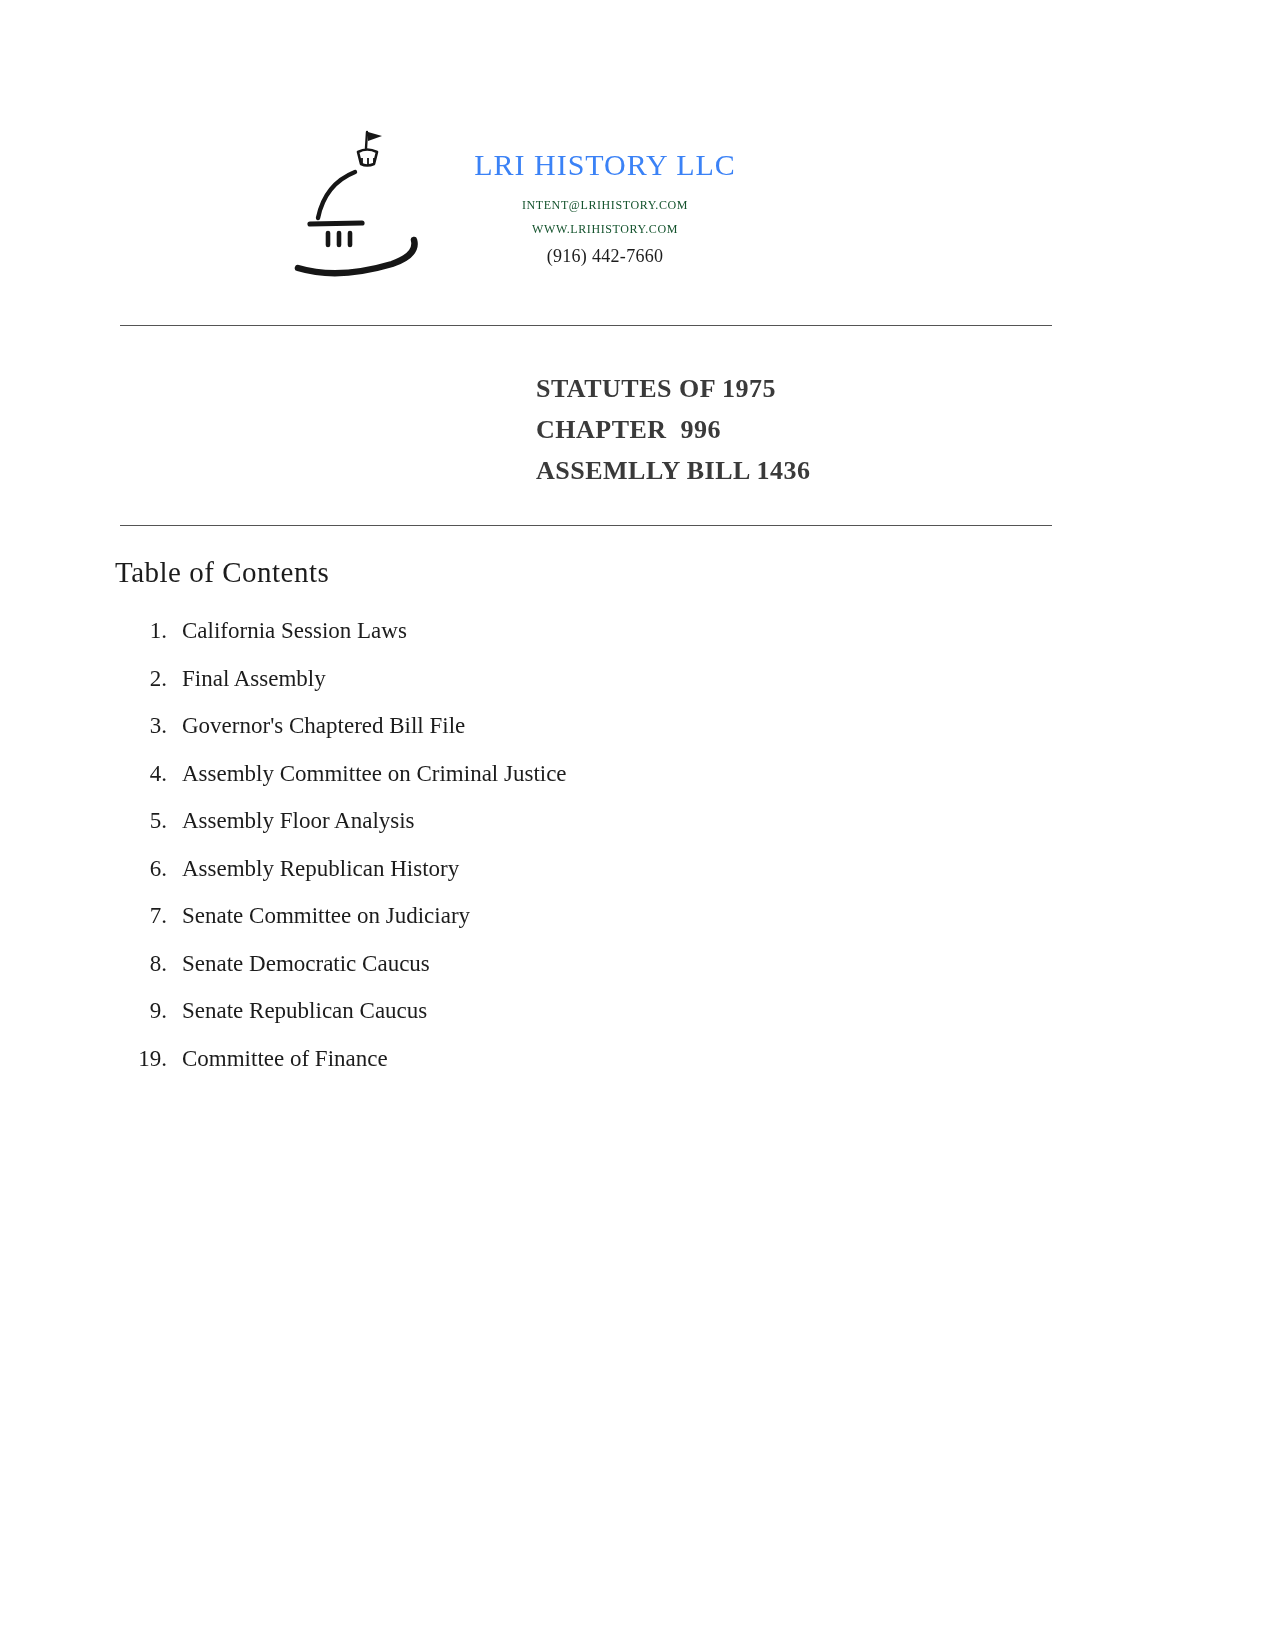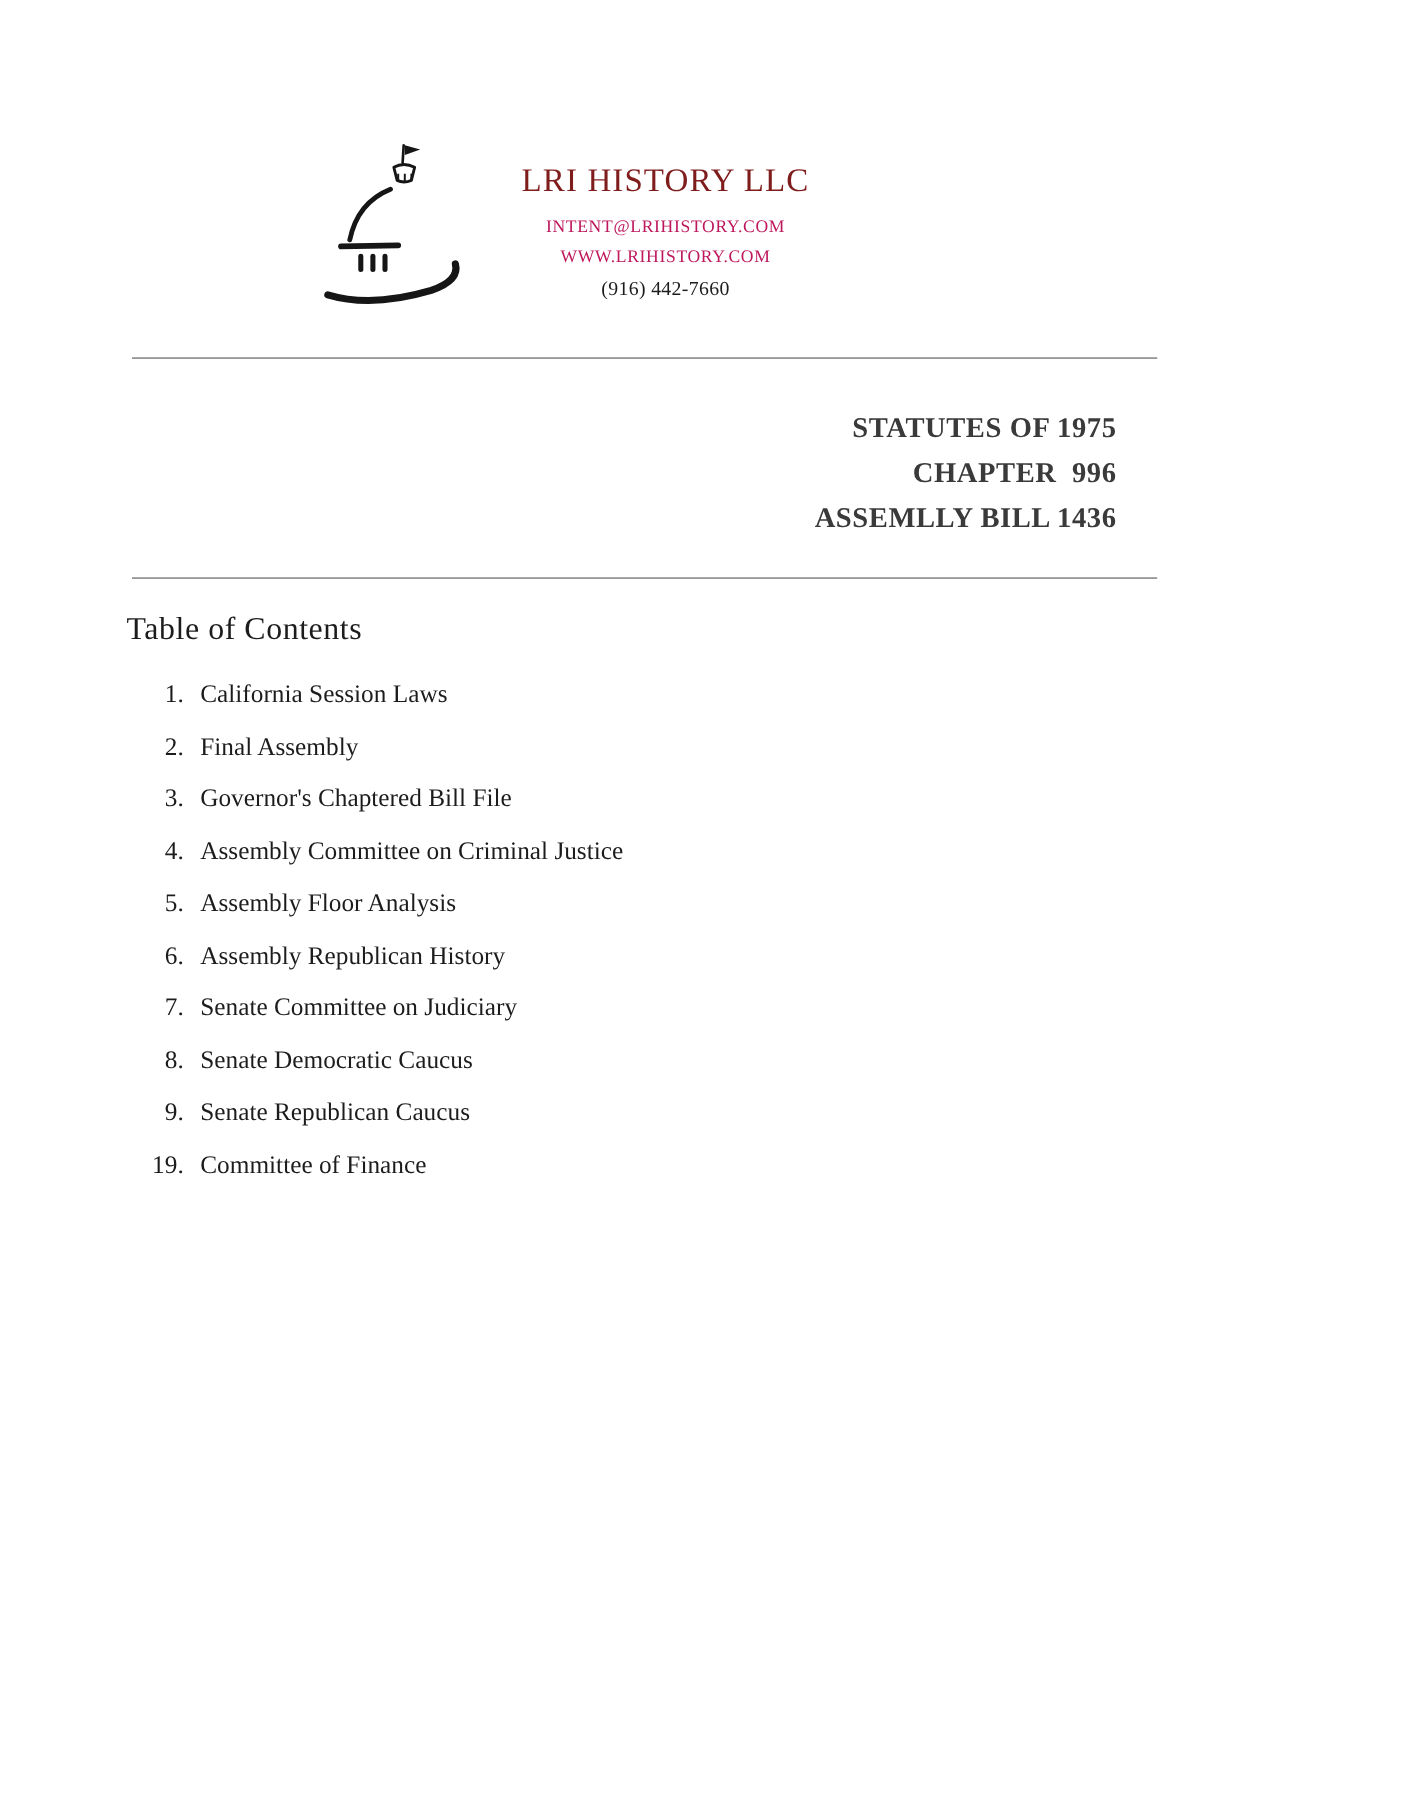"LRI HISTORY LLC" .company-name { color: #7f1d1d -> #3b82f6 }
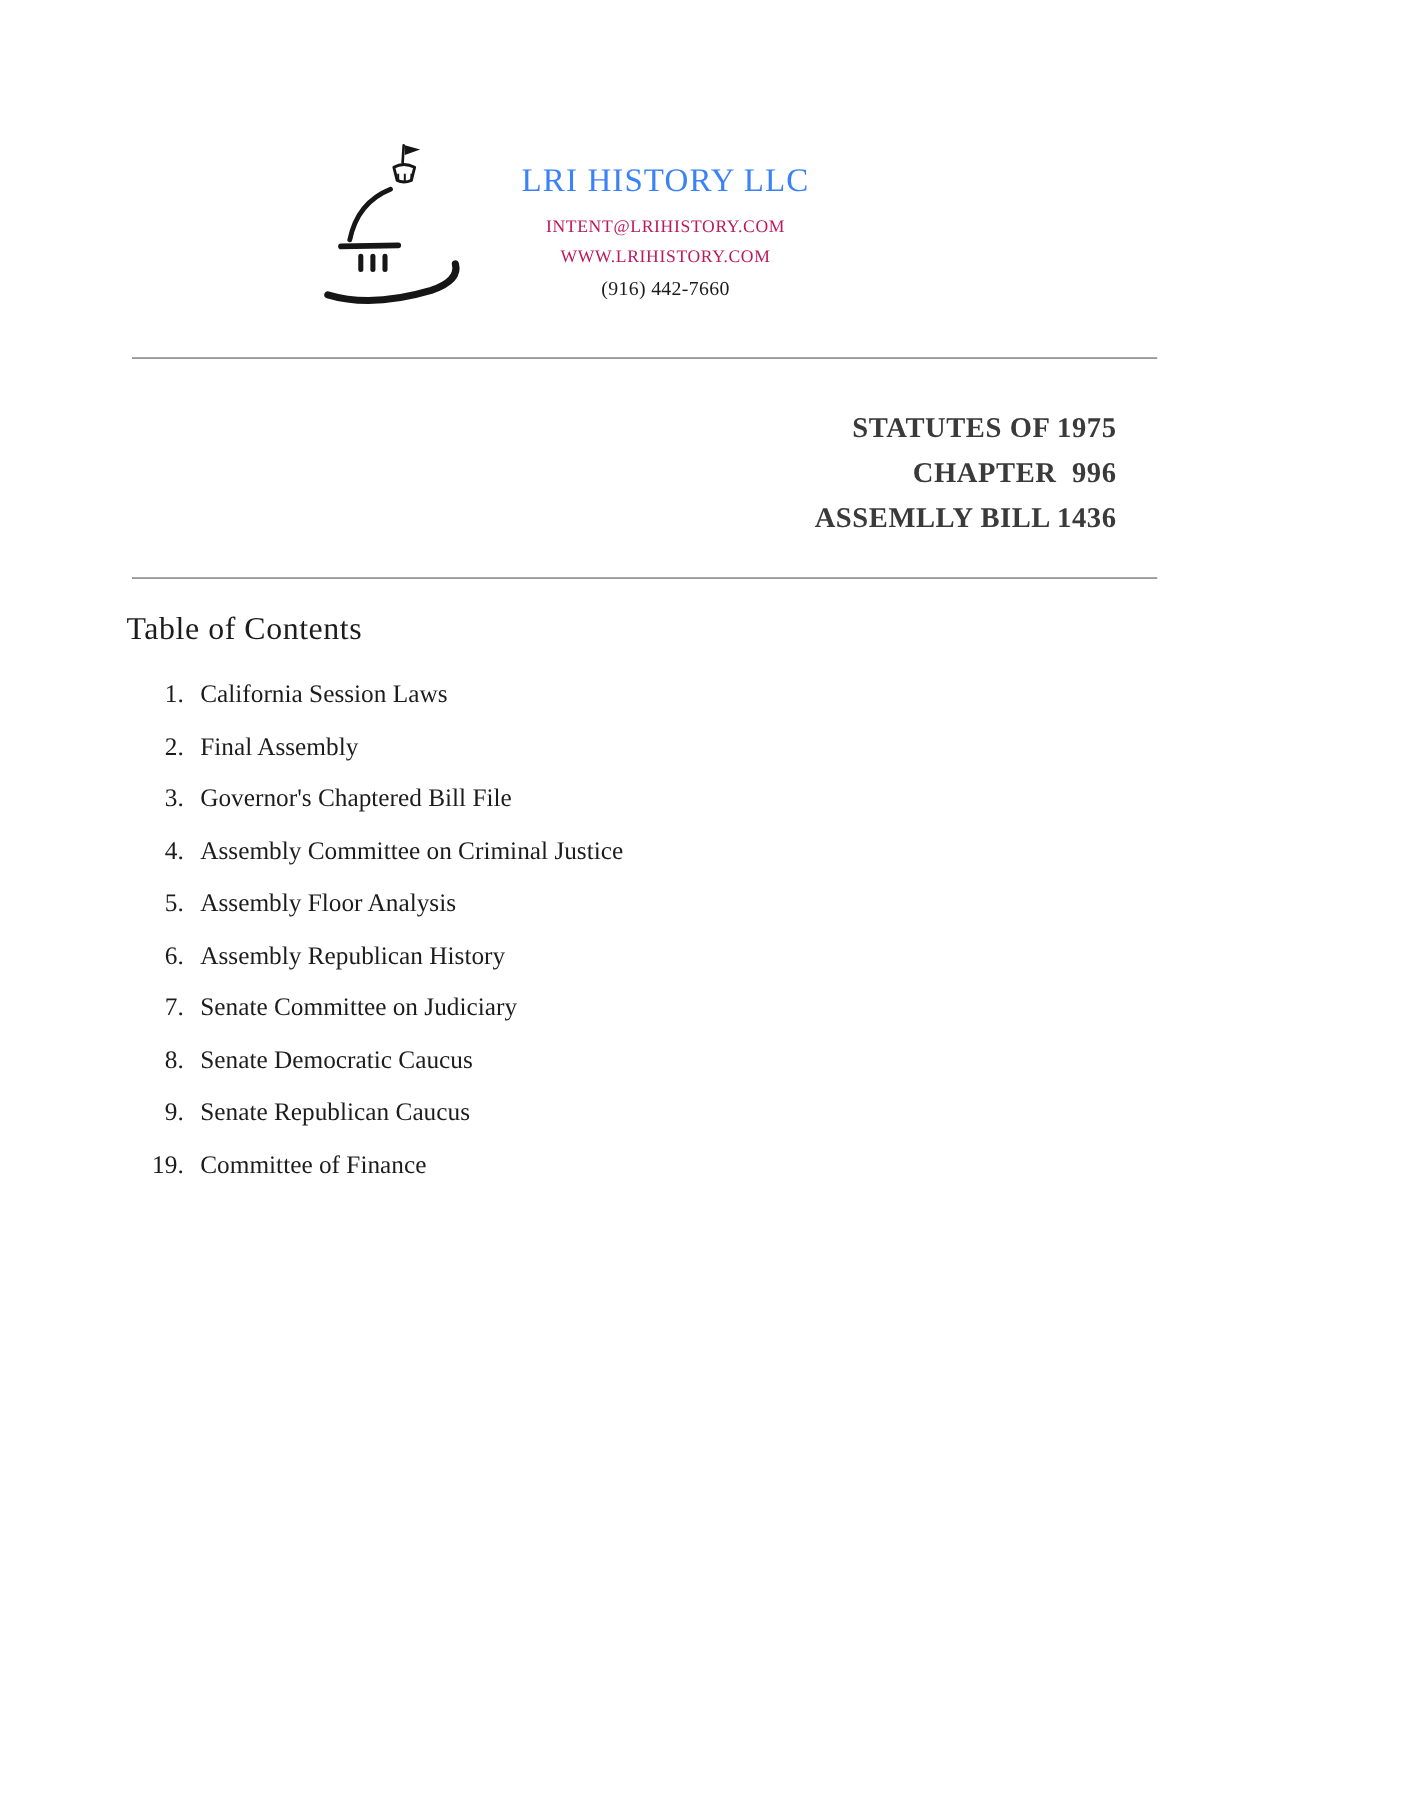"INTENT@LRIHISTORY.COM" .contact-line { color: #be185d -> #14532d; font-size: 16px -> 12px }
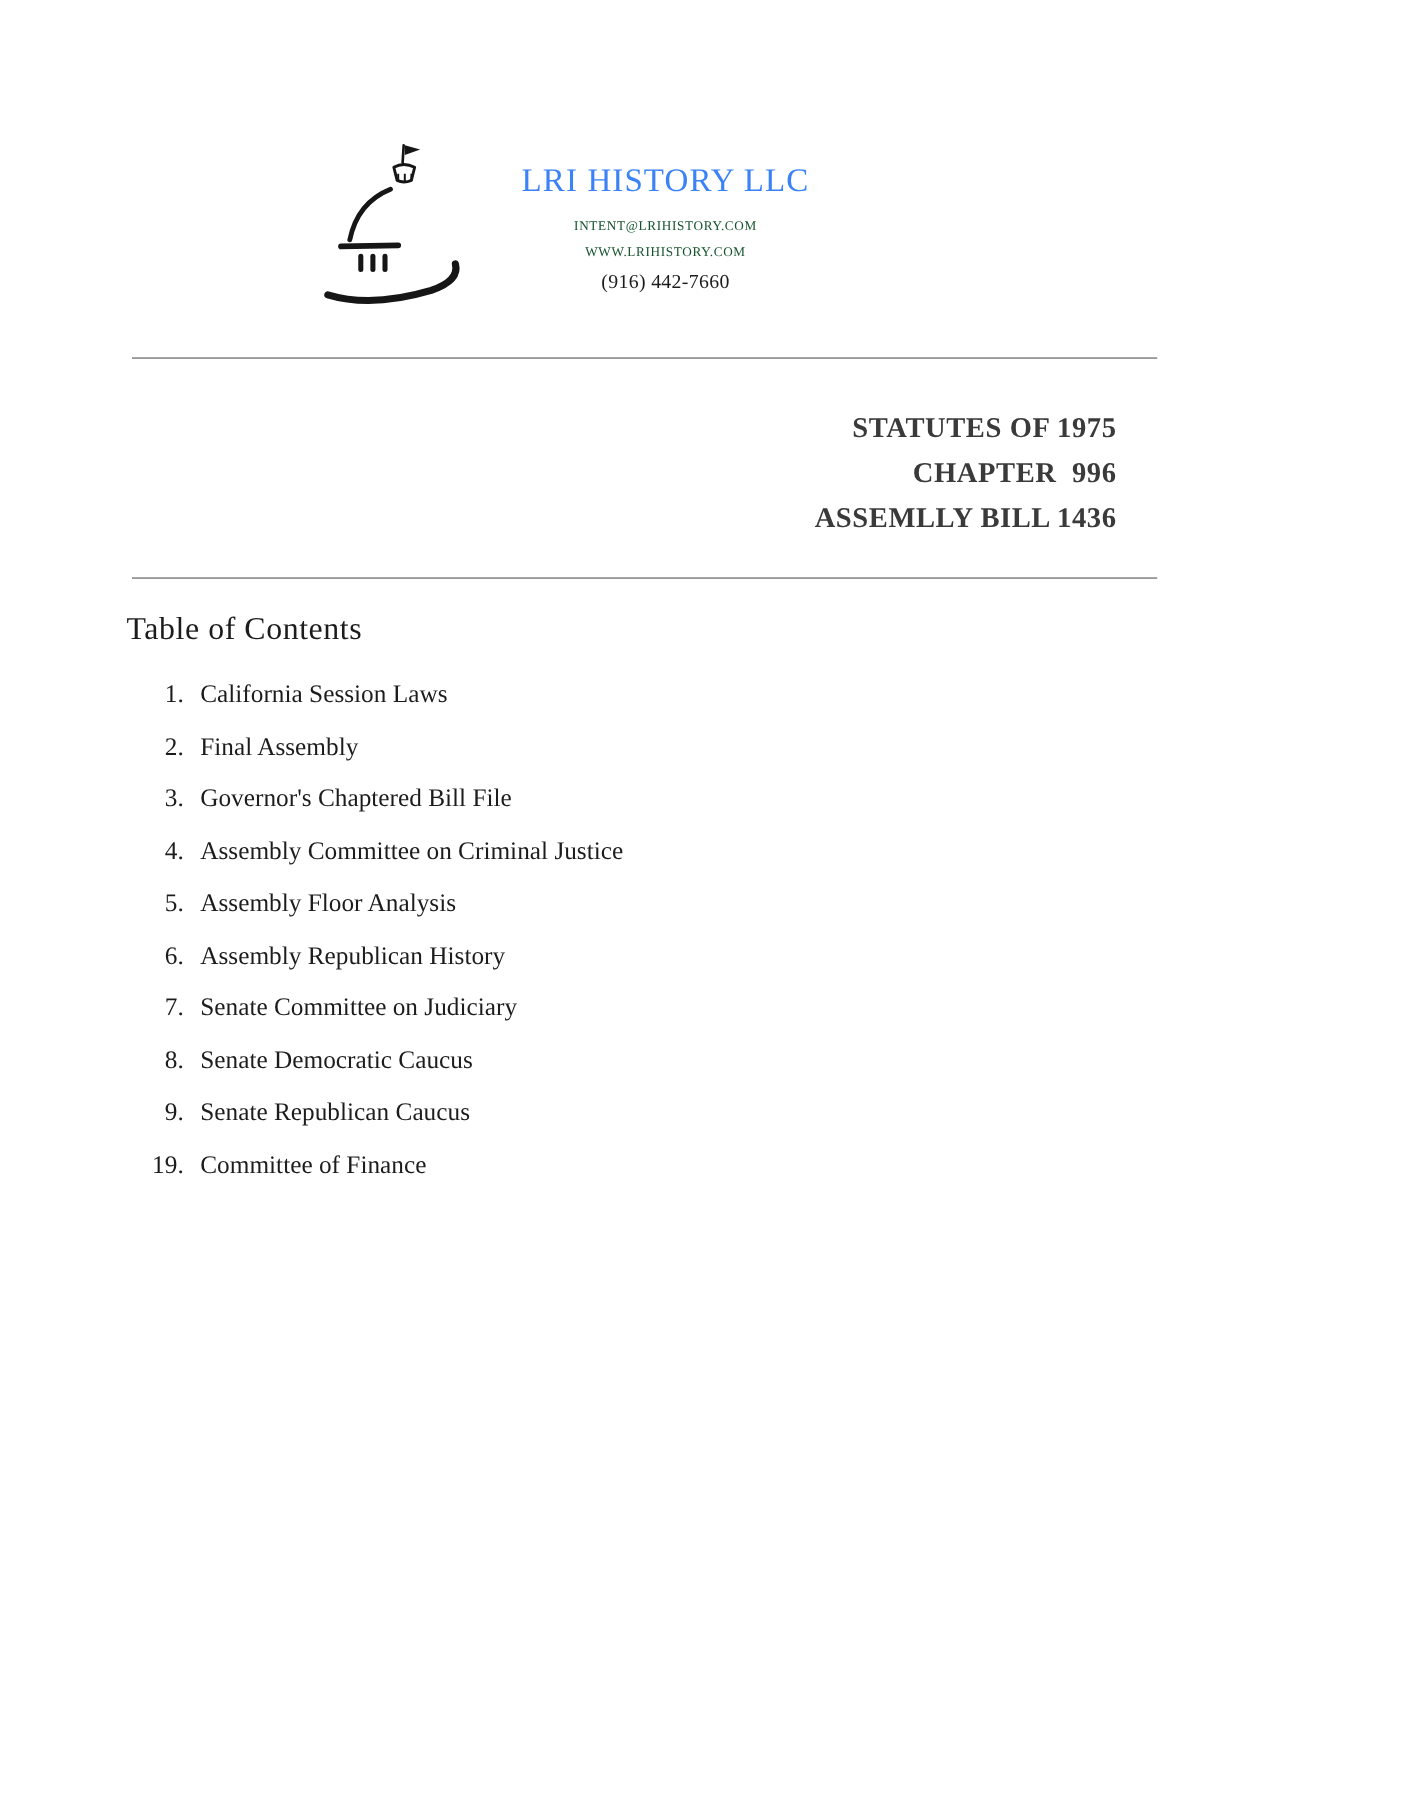"STATUTES OF 1975" .statute-block { left: 580px -> 536px; text-align: right -> none }
